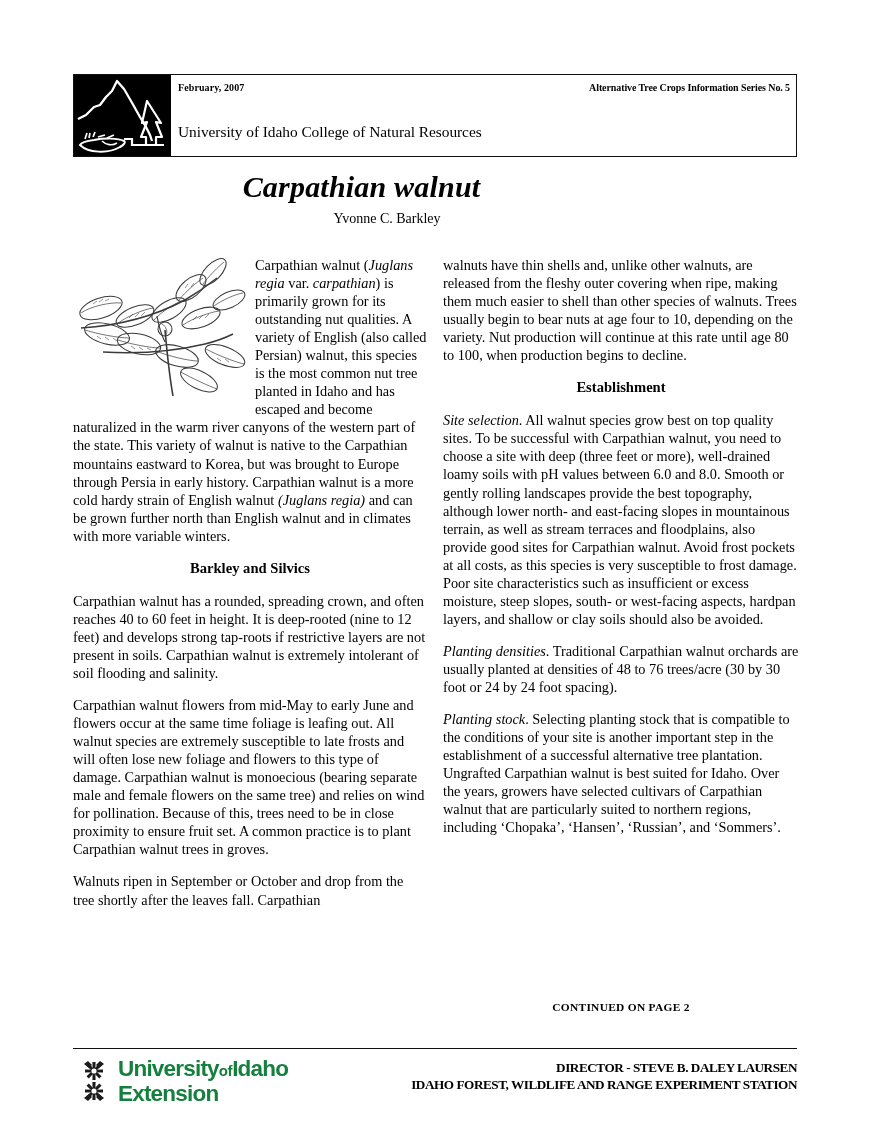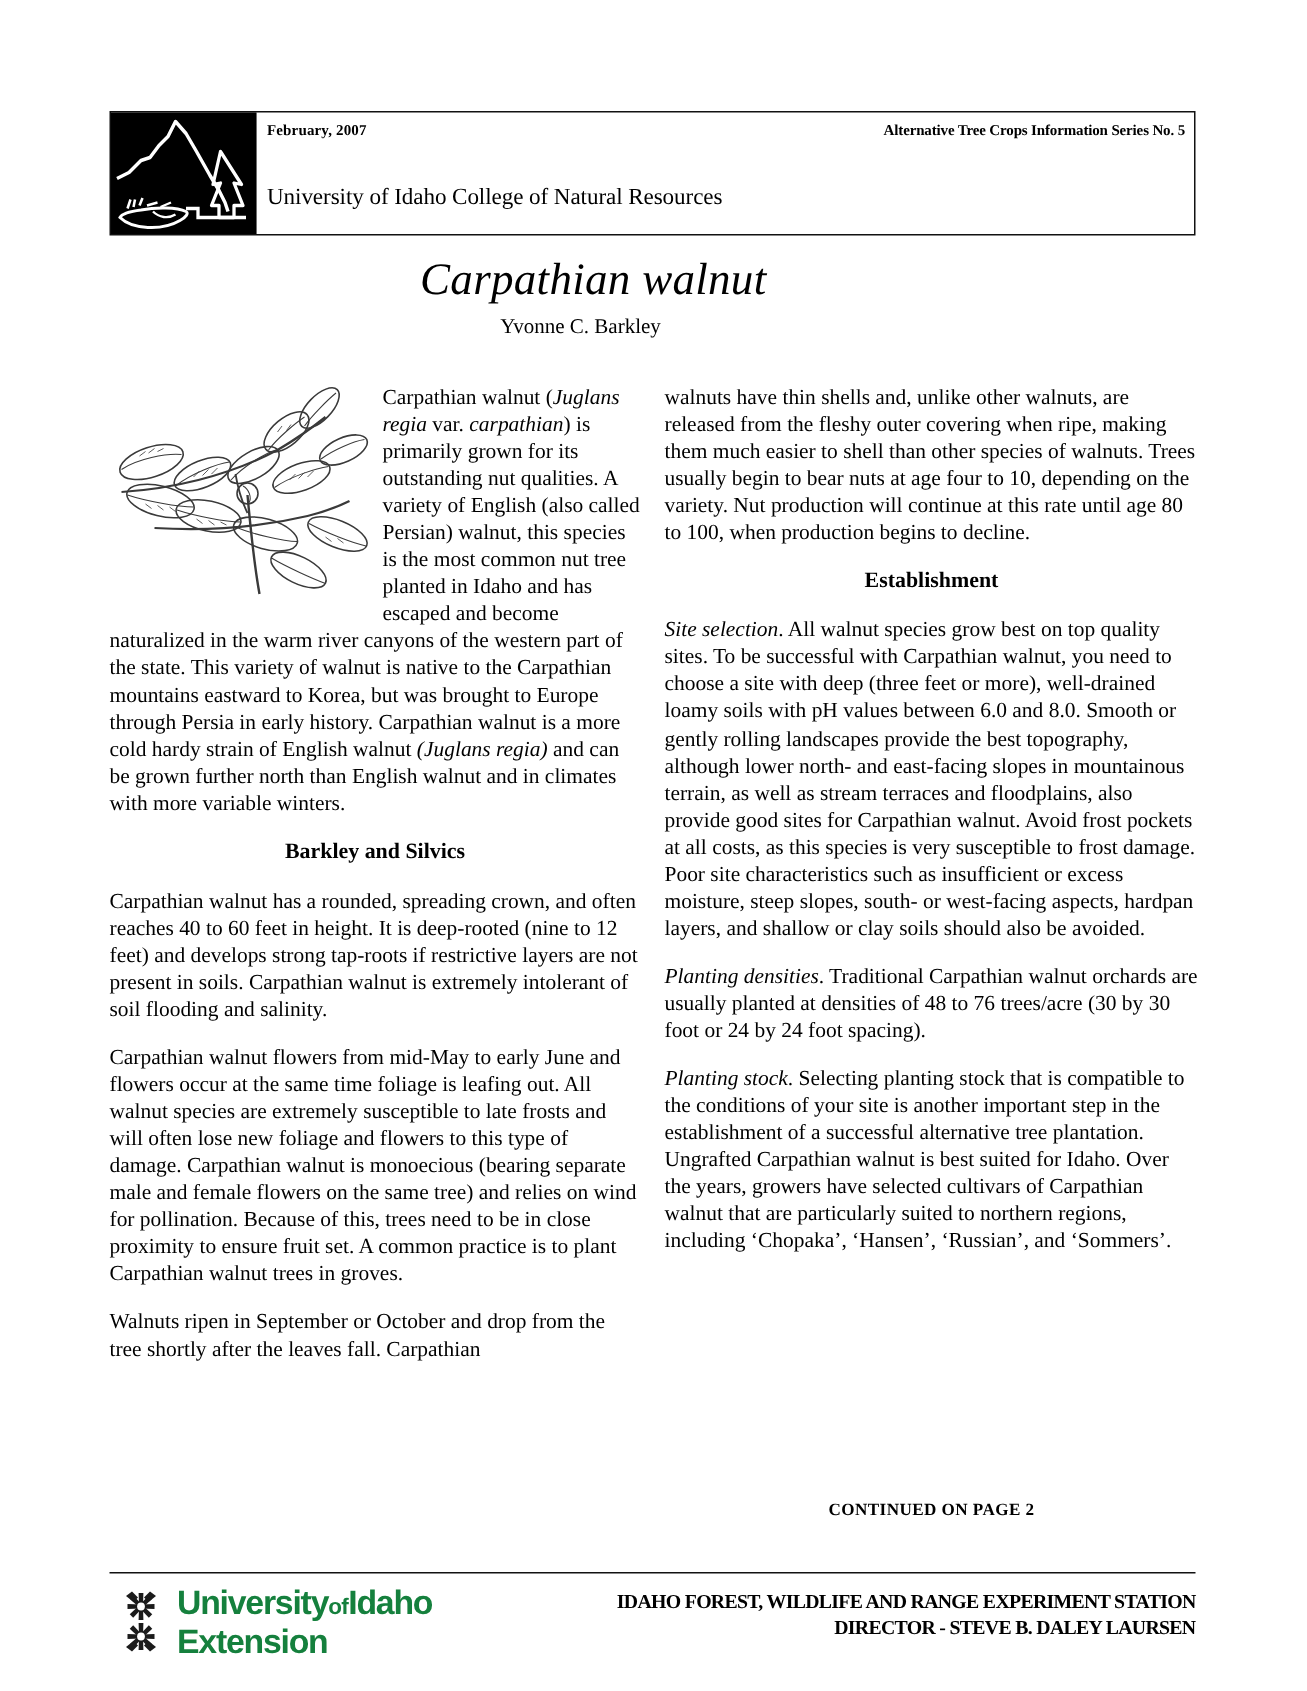"Carpathian walnut" .doc-title { font-weight: normal -> bold; padding-left: 34px -> none }
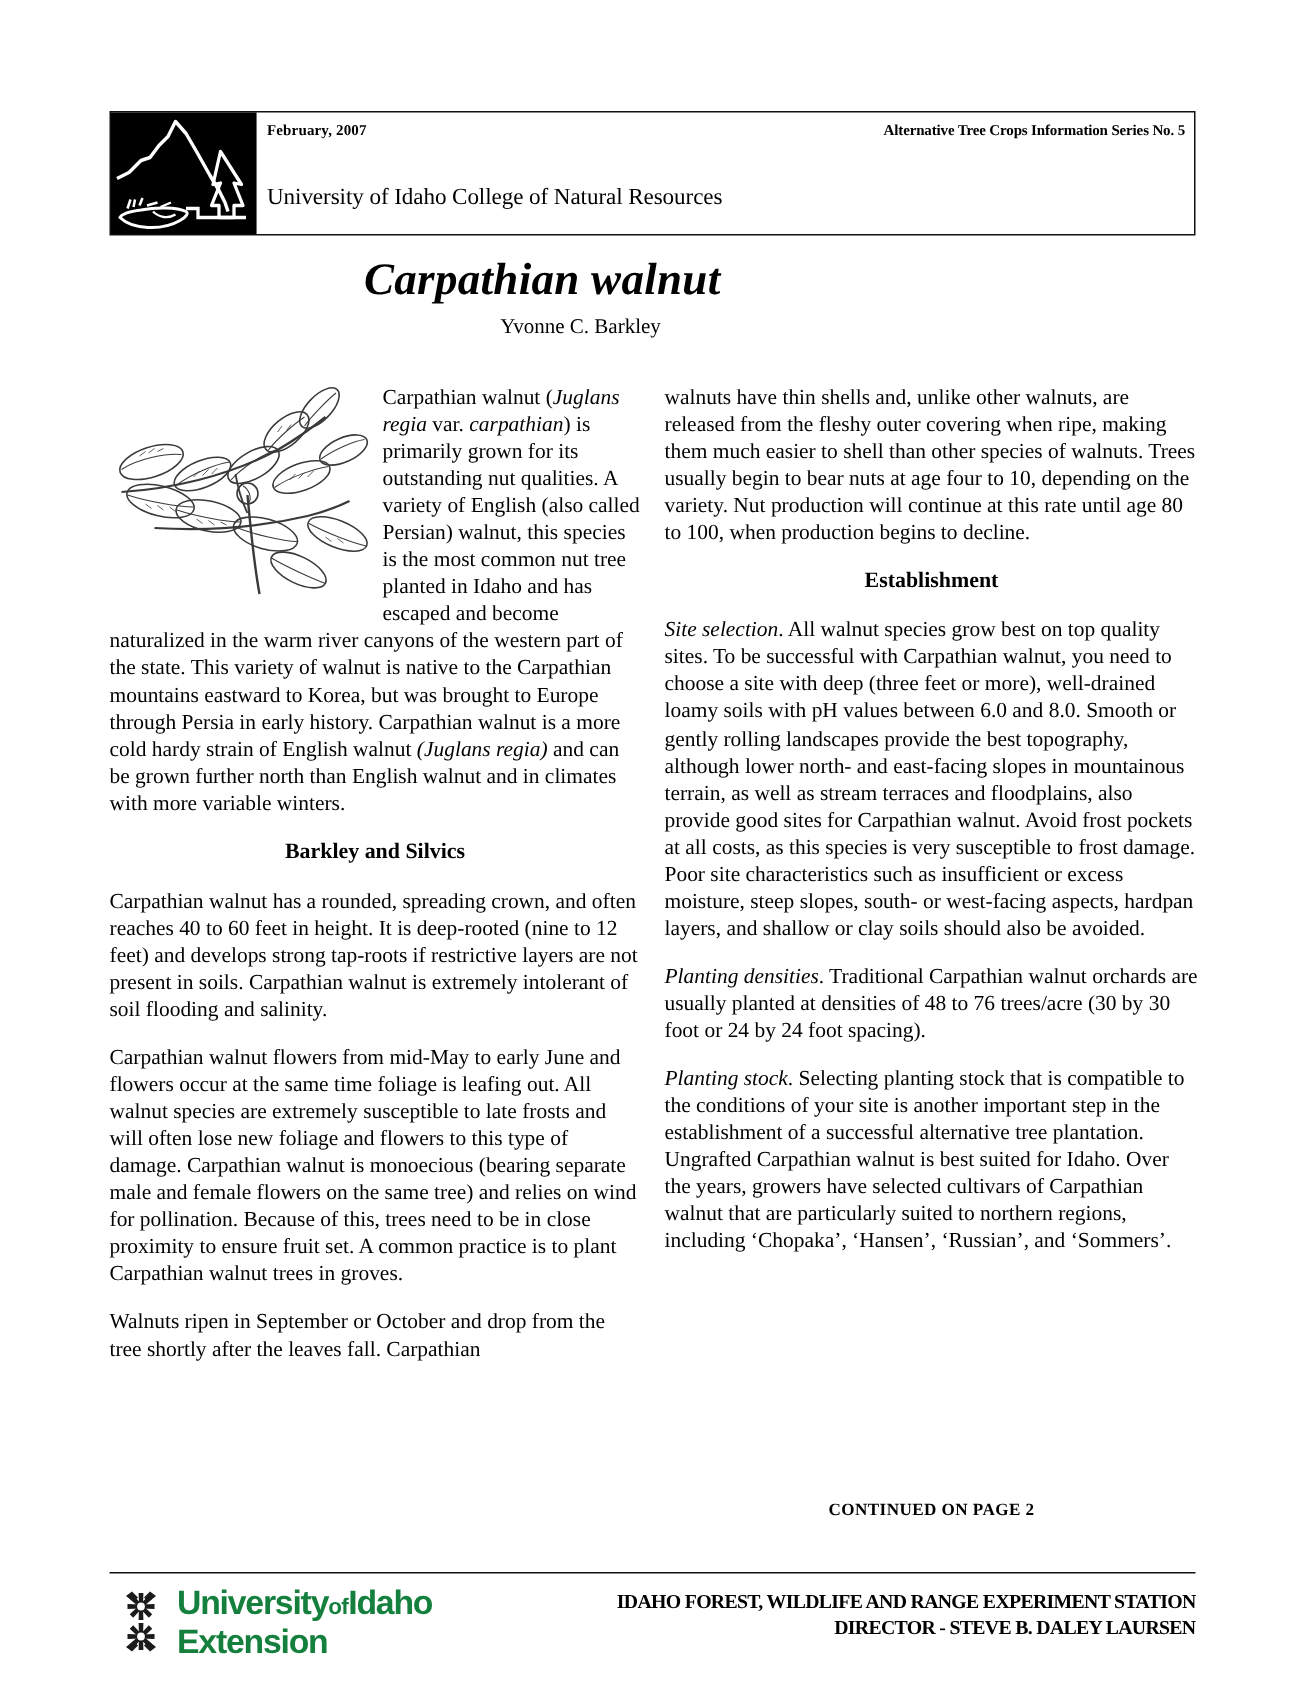"IDAHO FOREST, WILDLIFE AND RANGE" div { order: before "DIRECTOR - STEVE B. DALEY" -> after "DIRECTOR - STEVE B. DALEY" }
